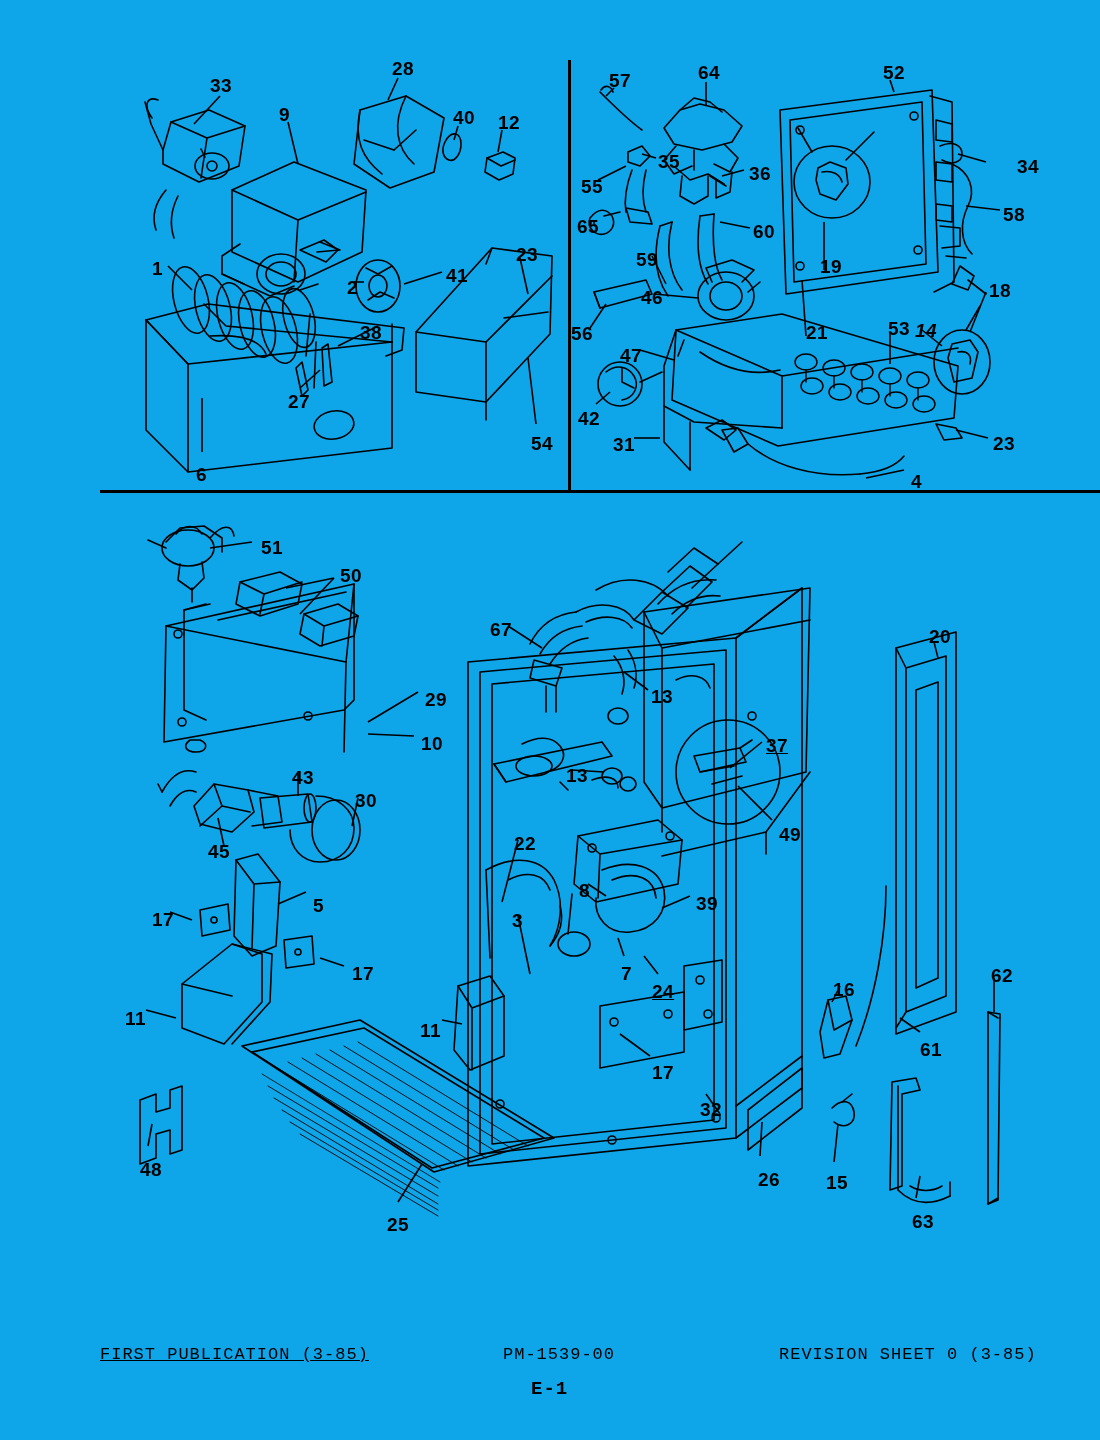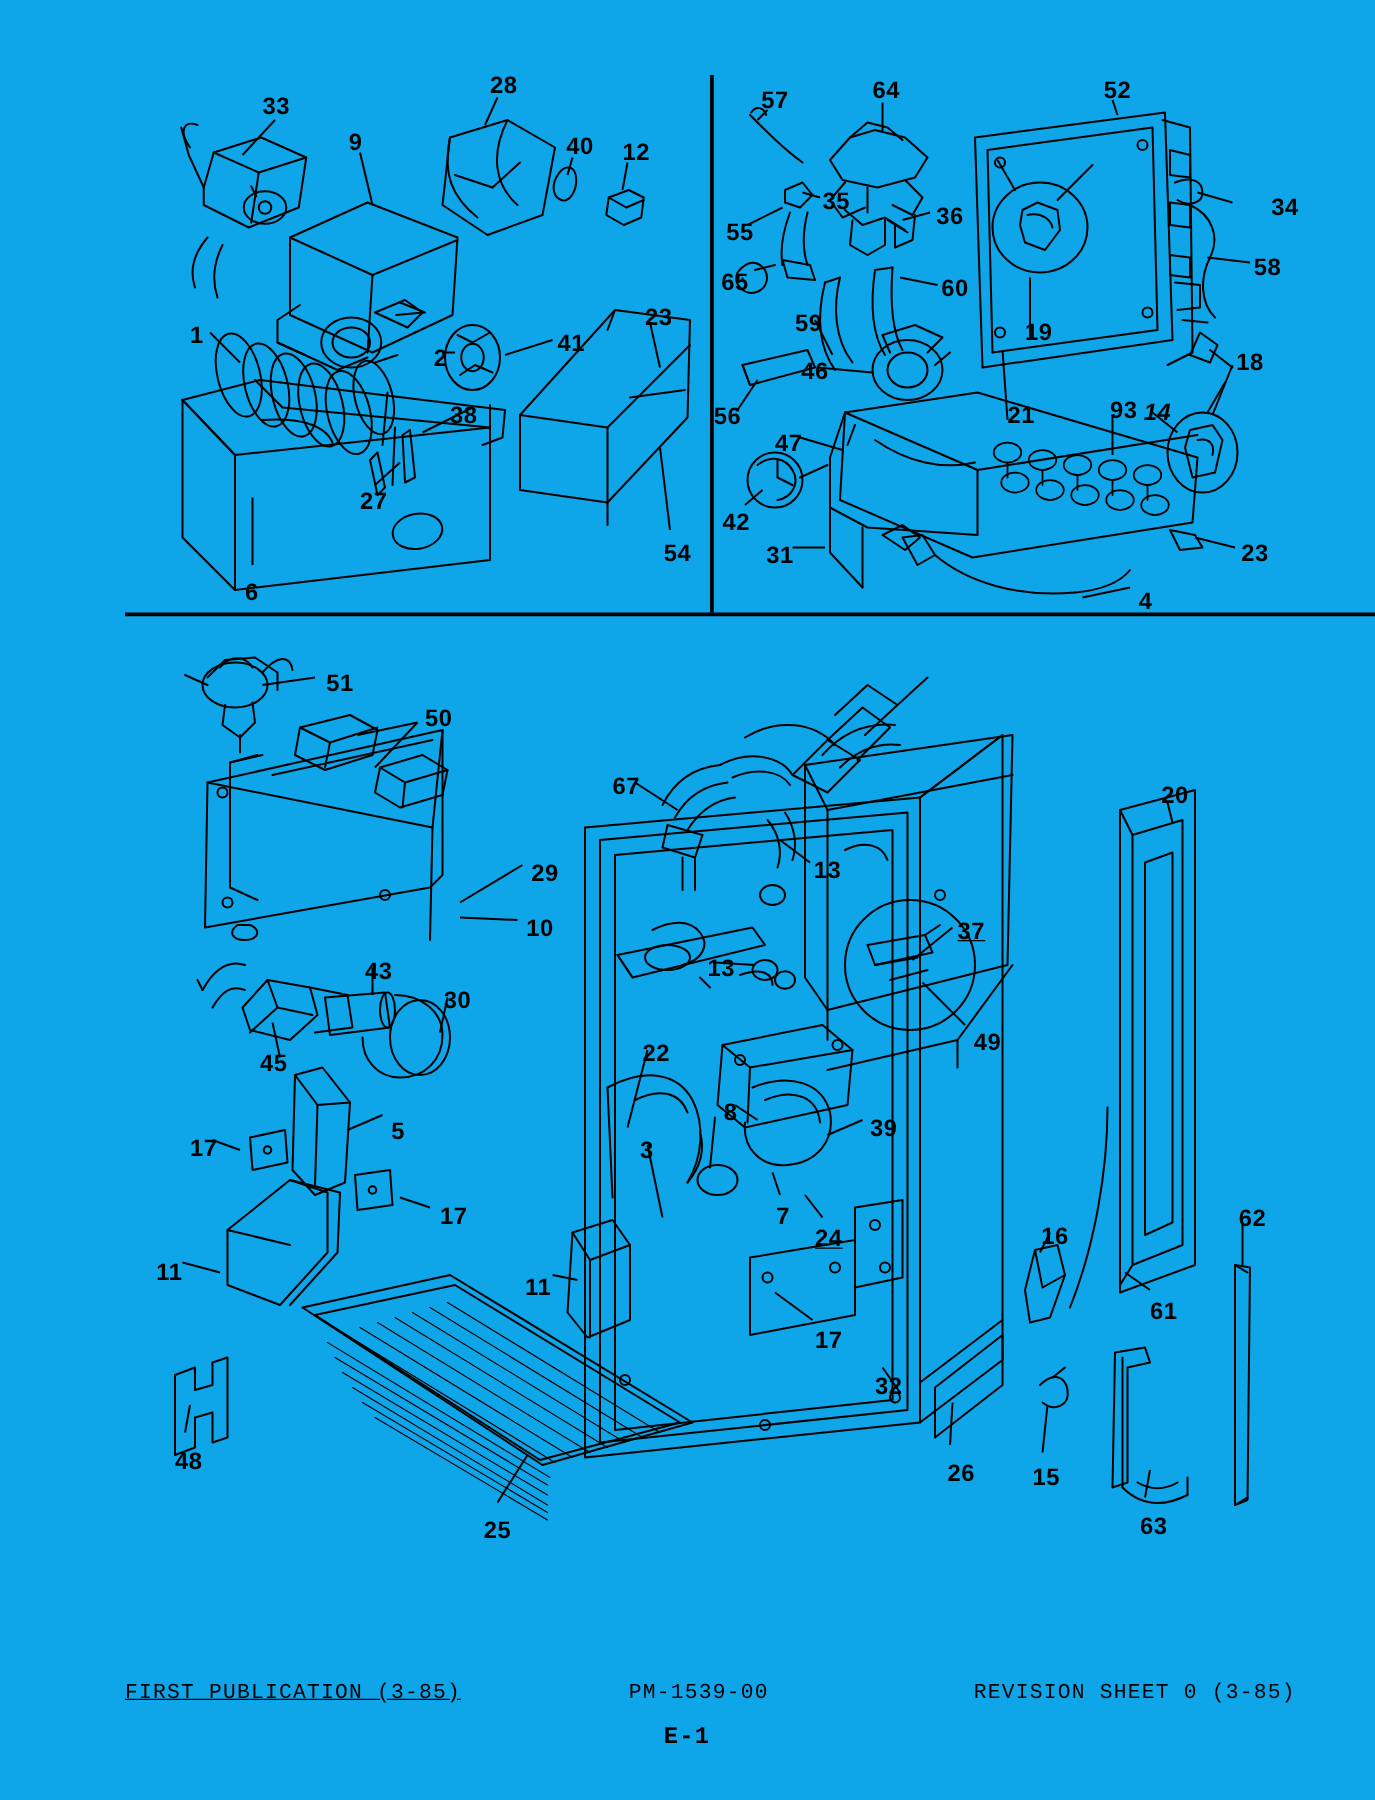"93" div.callout { text: 93 -> 53 }
